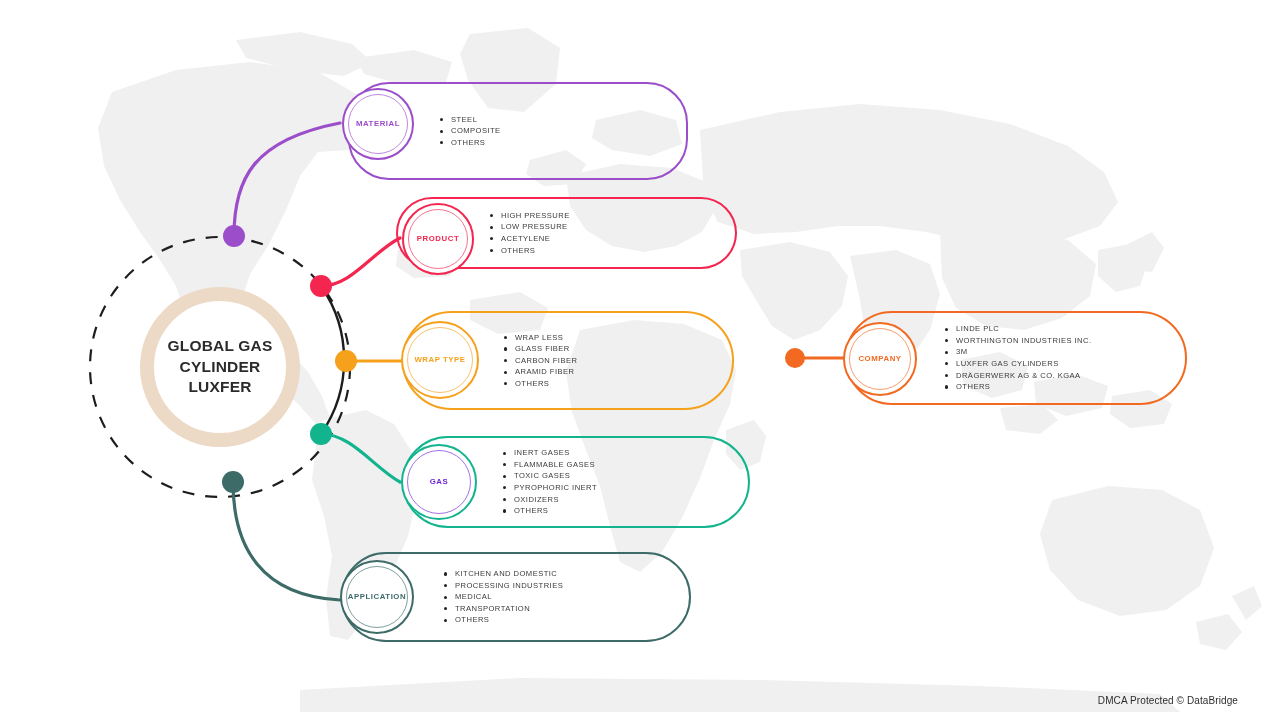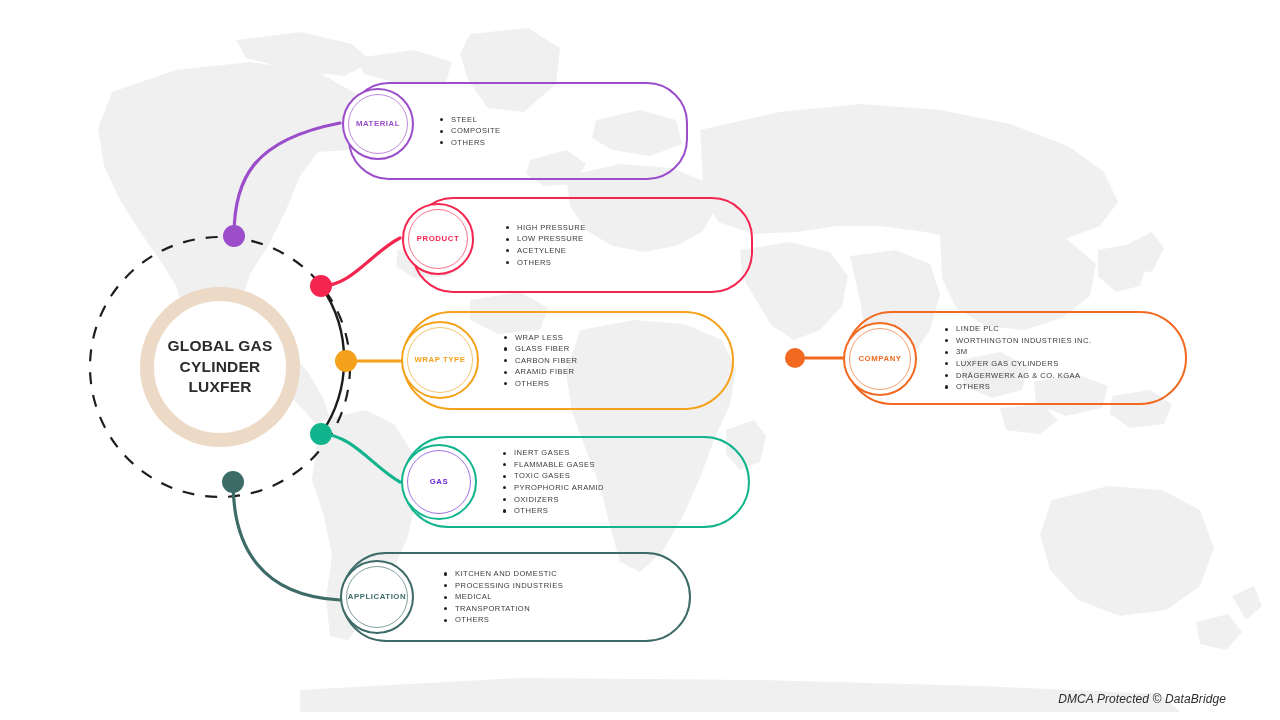"HIGH PRESSURE" div.pill { height: 96px -> 72px; left: 412px -> 396px }
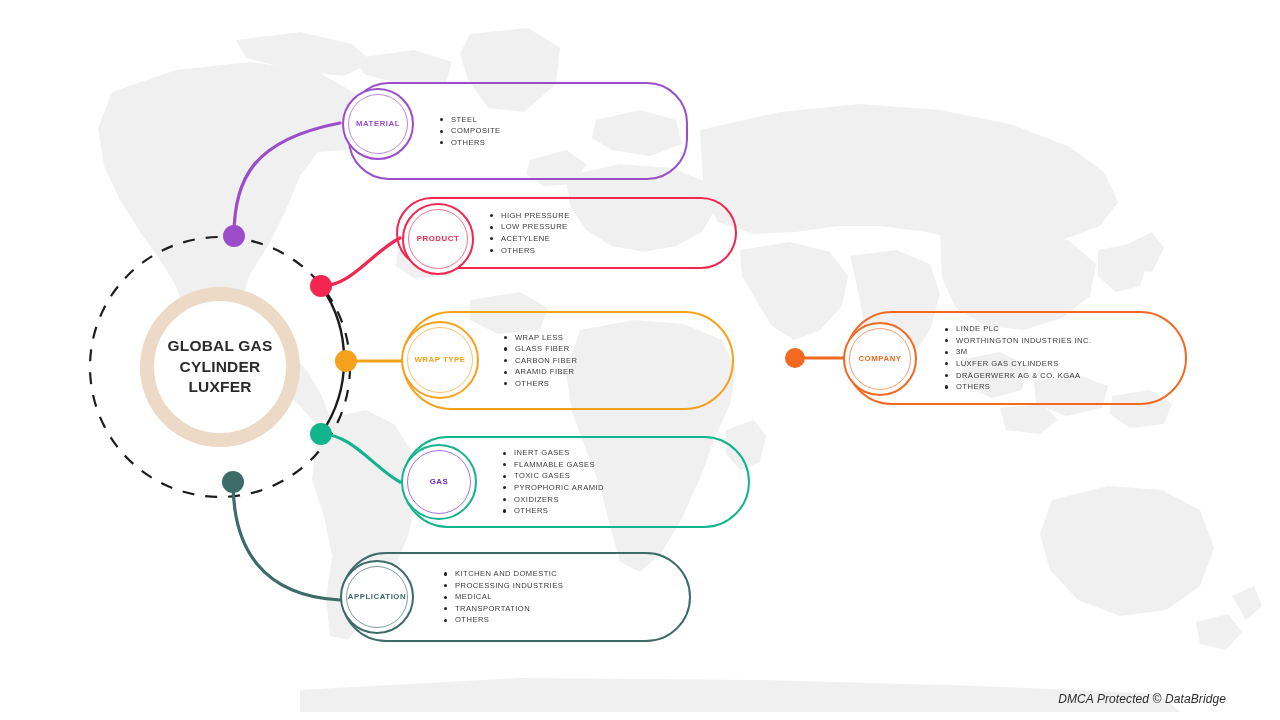"PYROPHORIC ARAMID" li { text: ARAMID -> INERT }
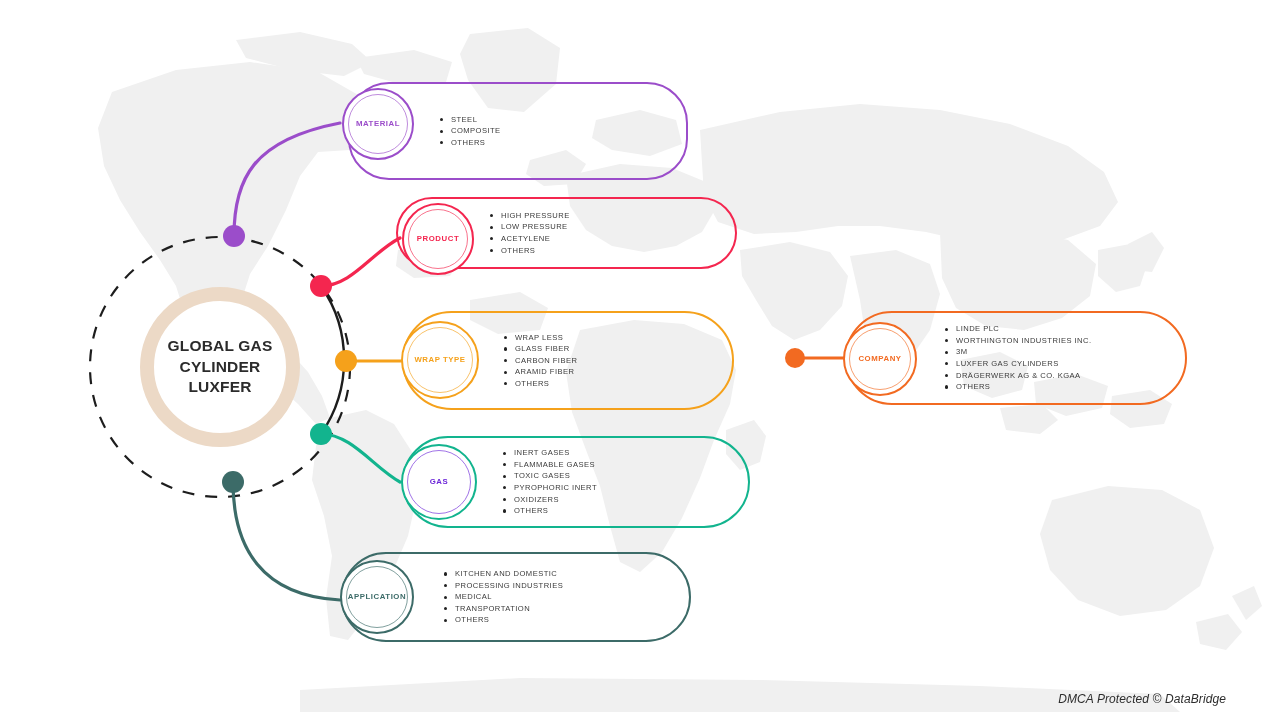"DMCA Protected © DataBridge" .footer { font-size: 12px -> 10px; font-style: italic -> none; right: 54px -> 42px }
